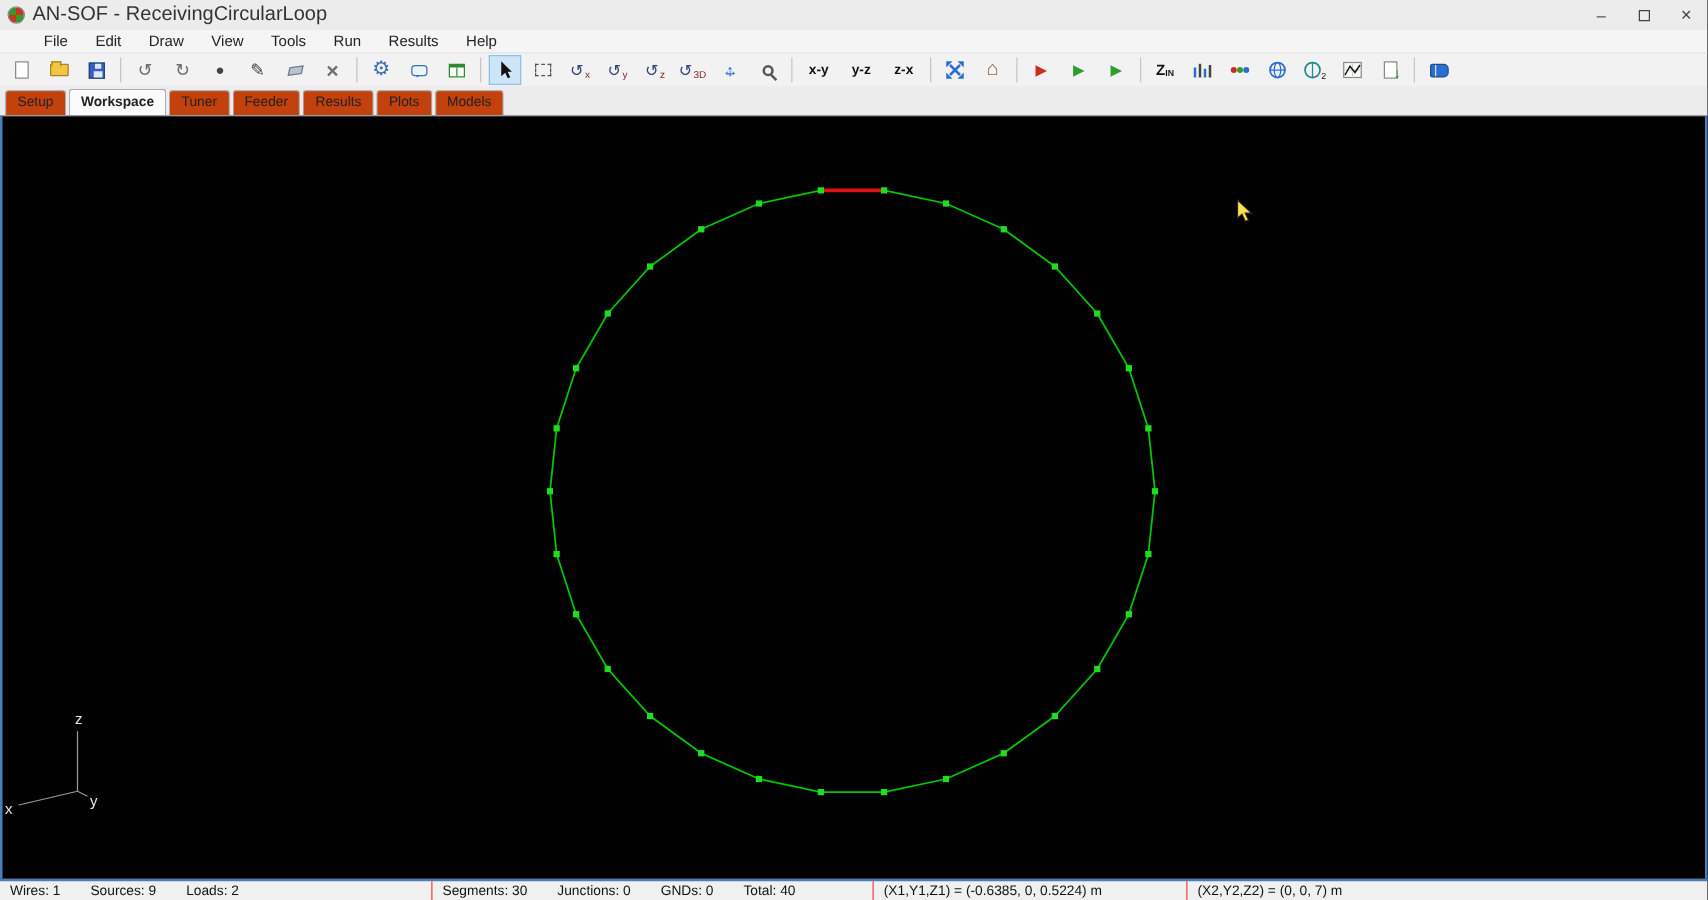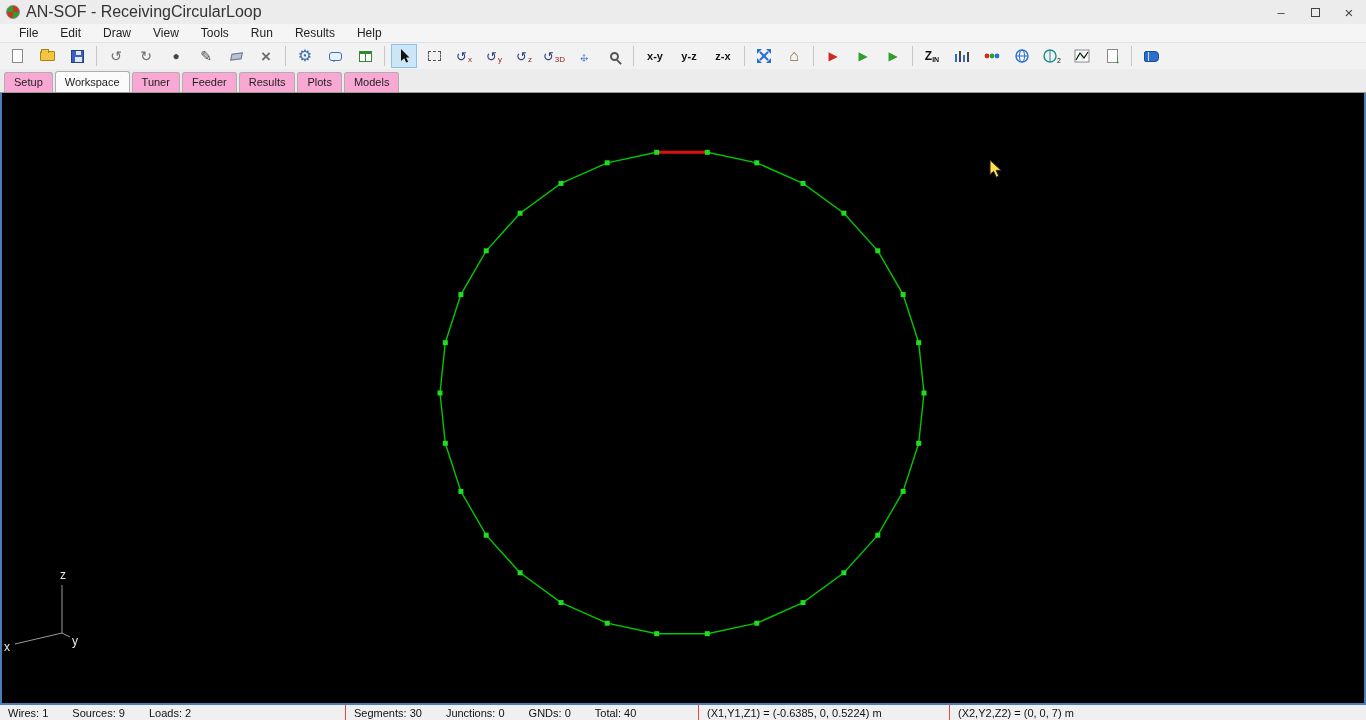"File" .menubar { padding-left: 8px -> 24px }
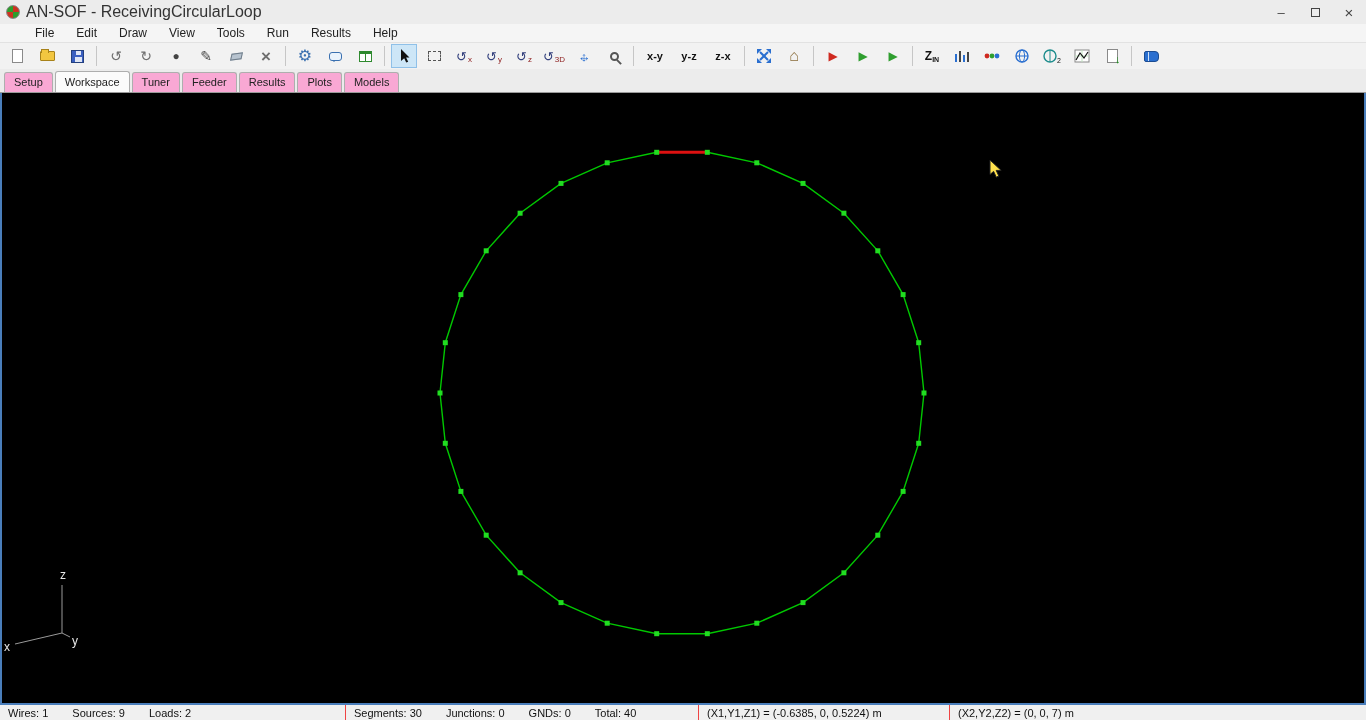"Setup" .tab { background: #f9a8d4 -> #c2410c }
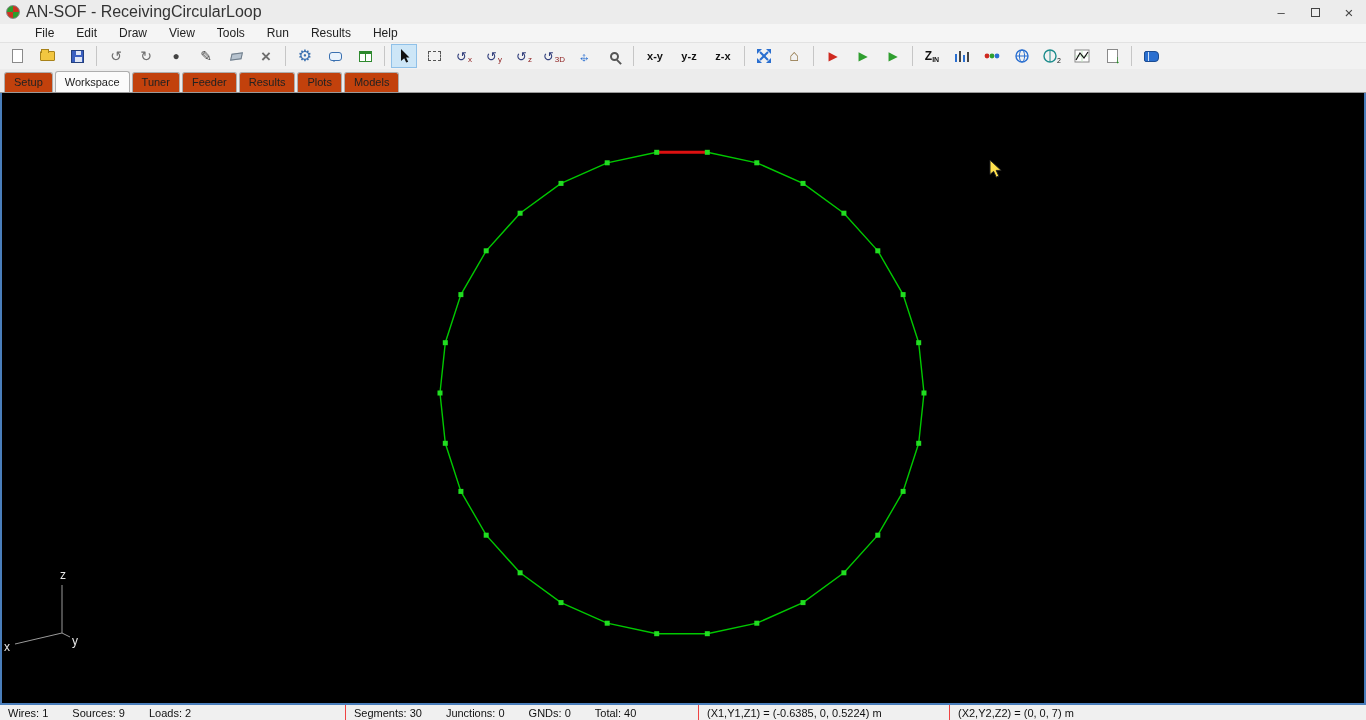"Workspace" .tab.active { font-weight: normal -> bold }
